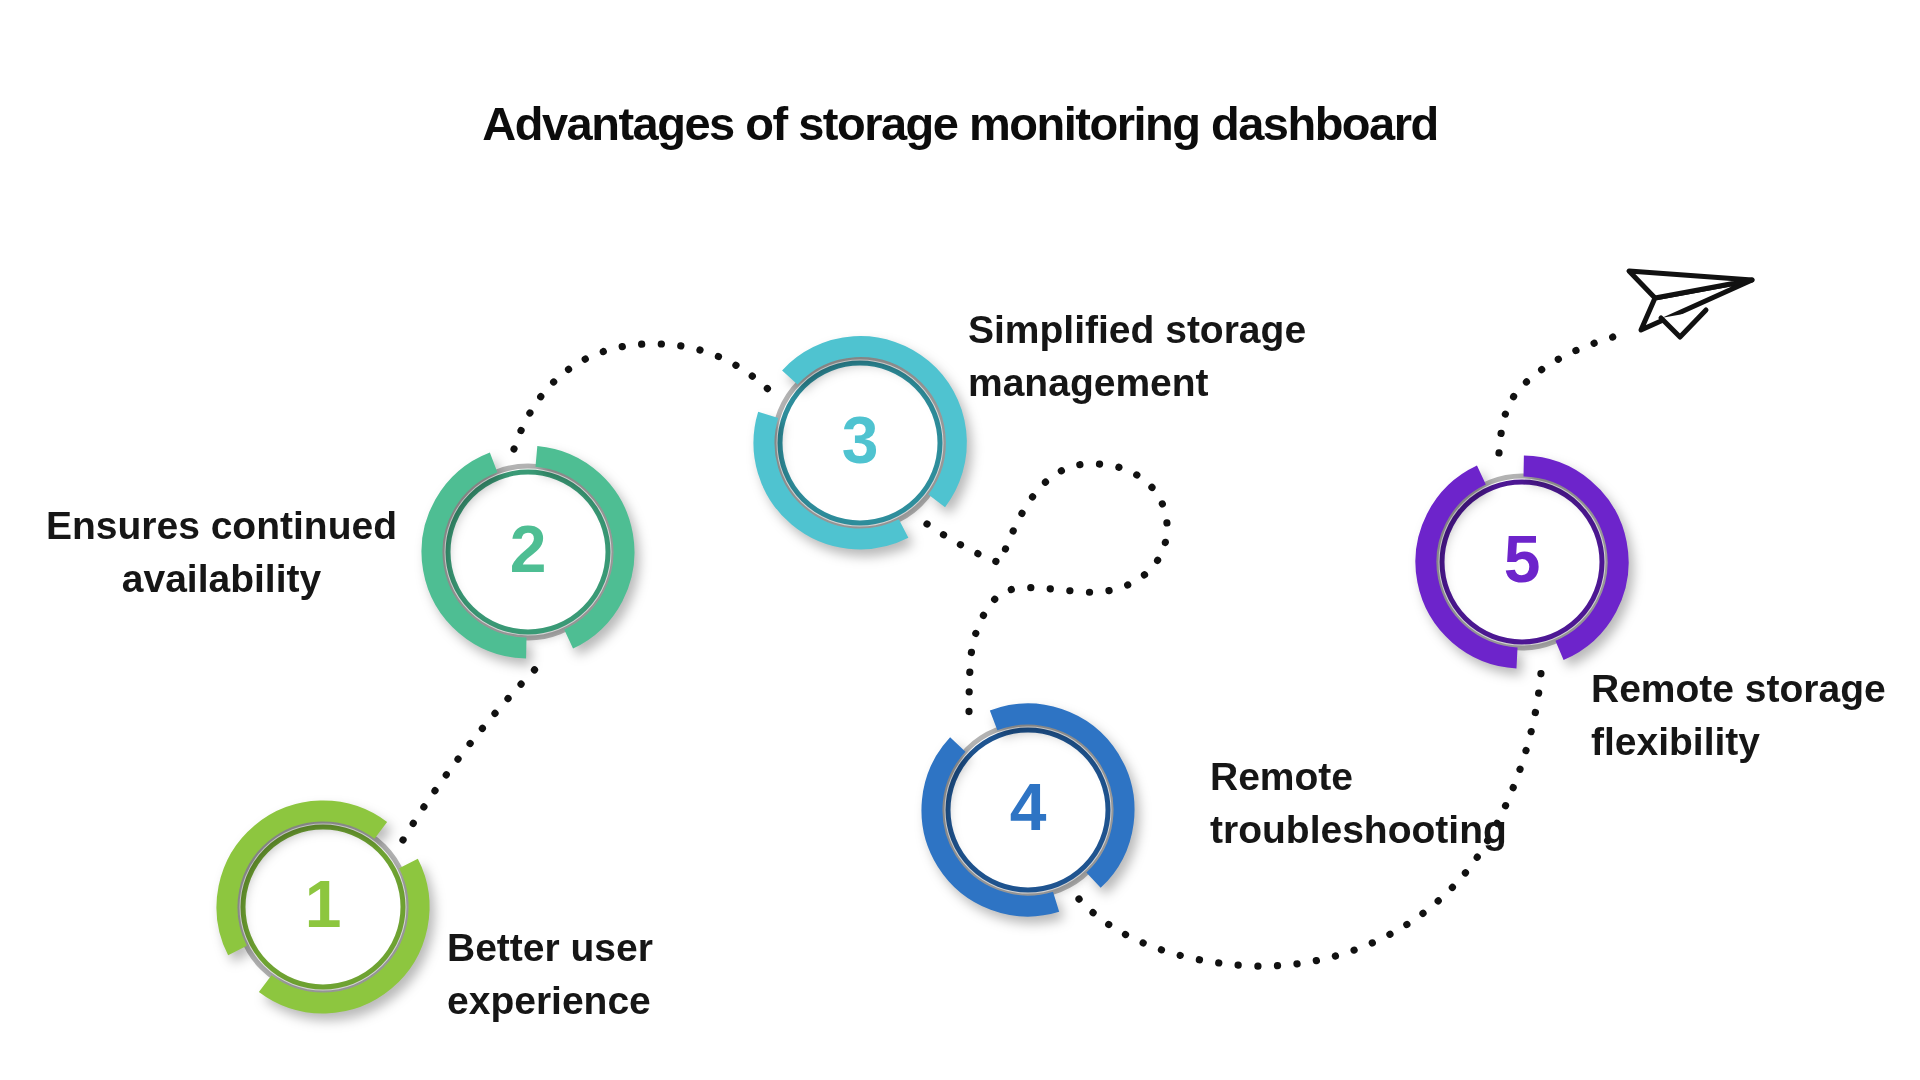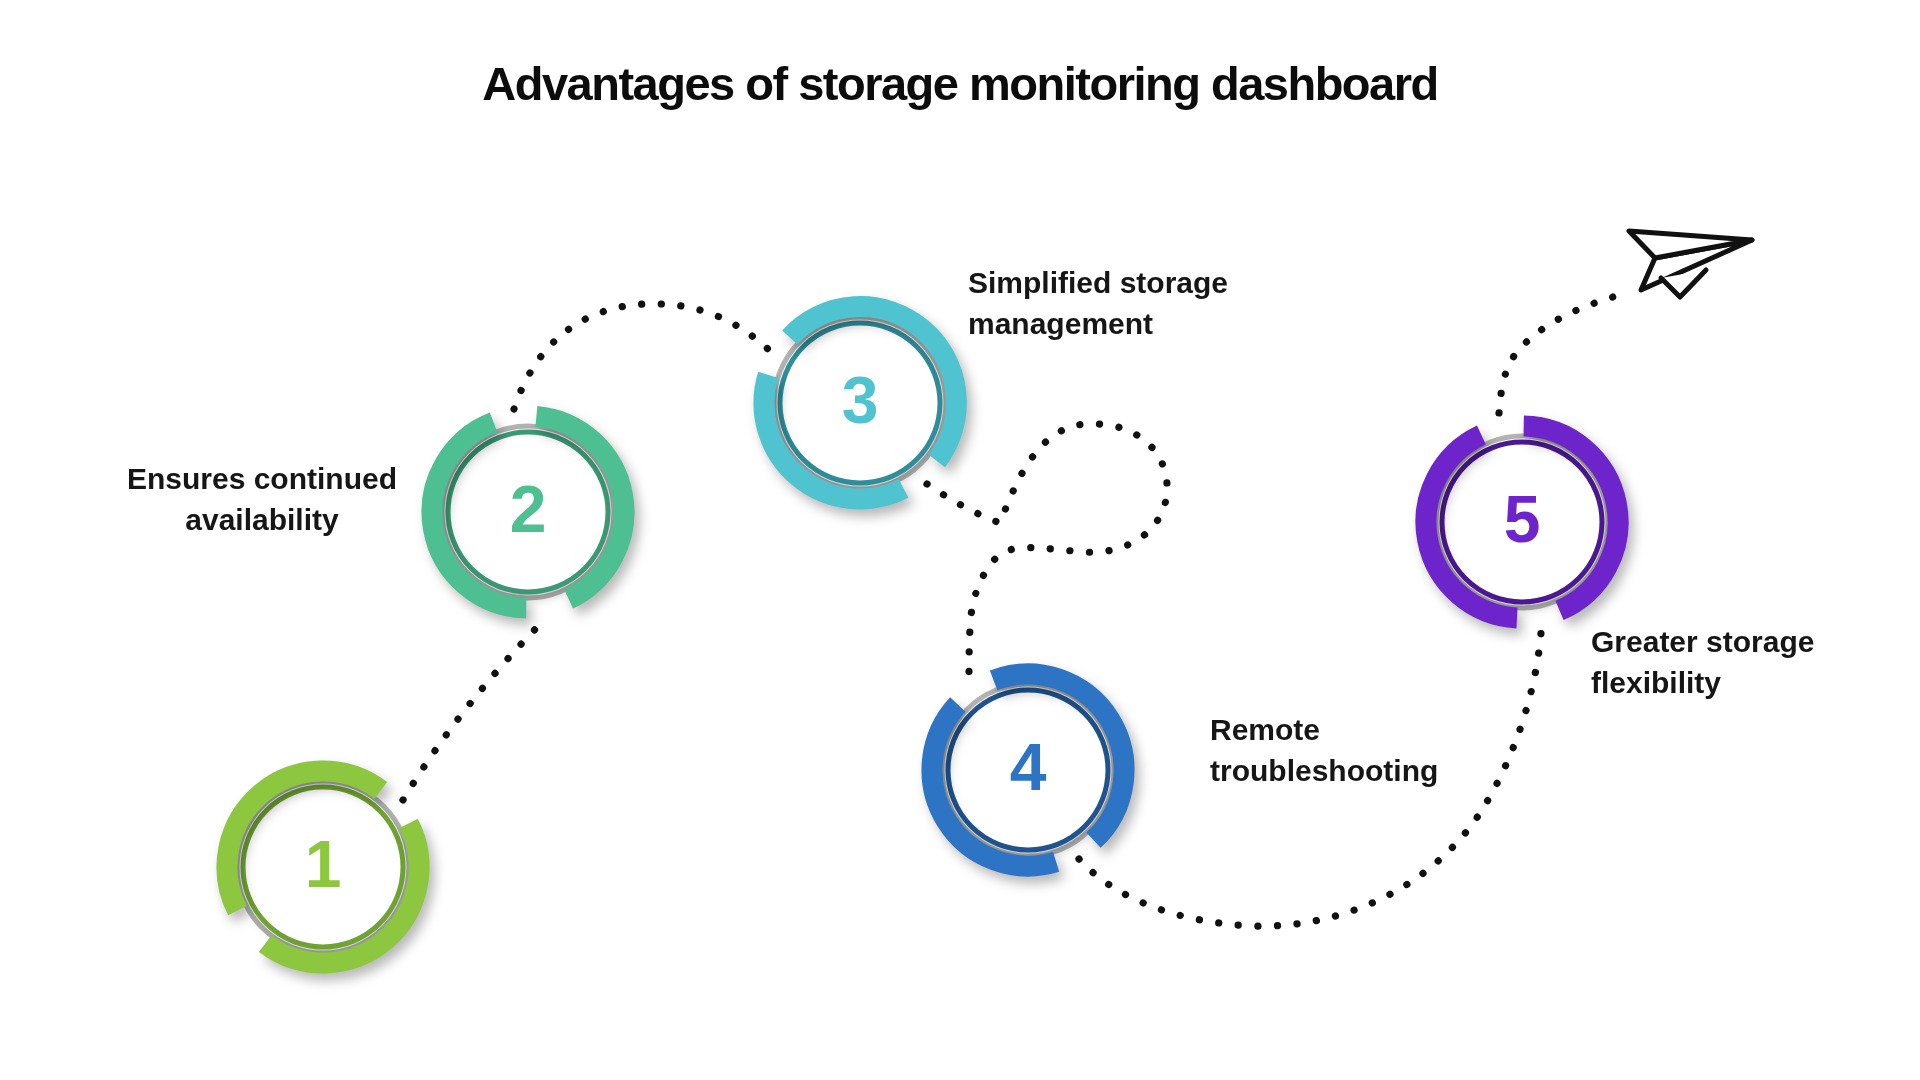"Advantages of storage monitoring" .canvas { margin-top: none -> 40px }
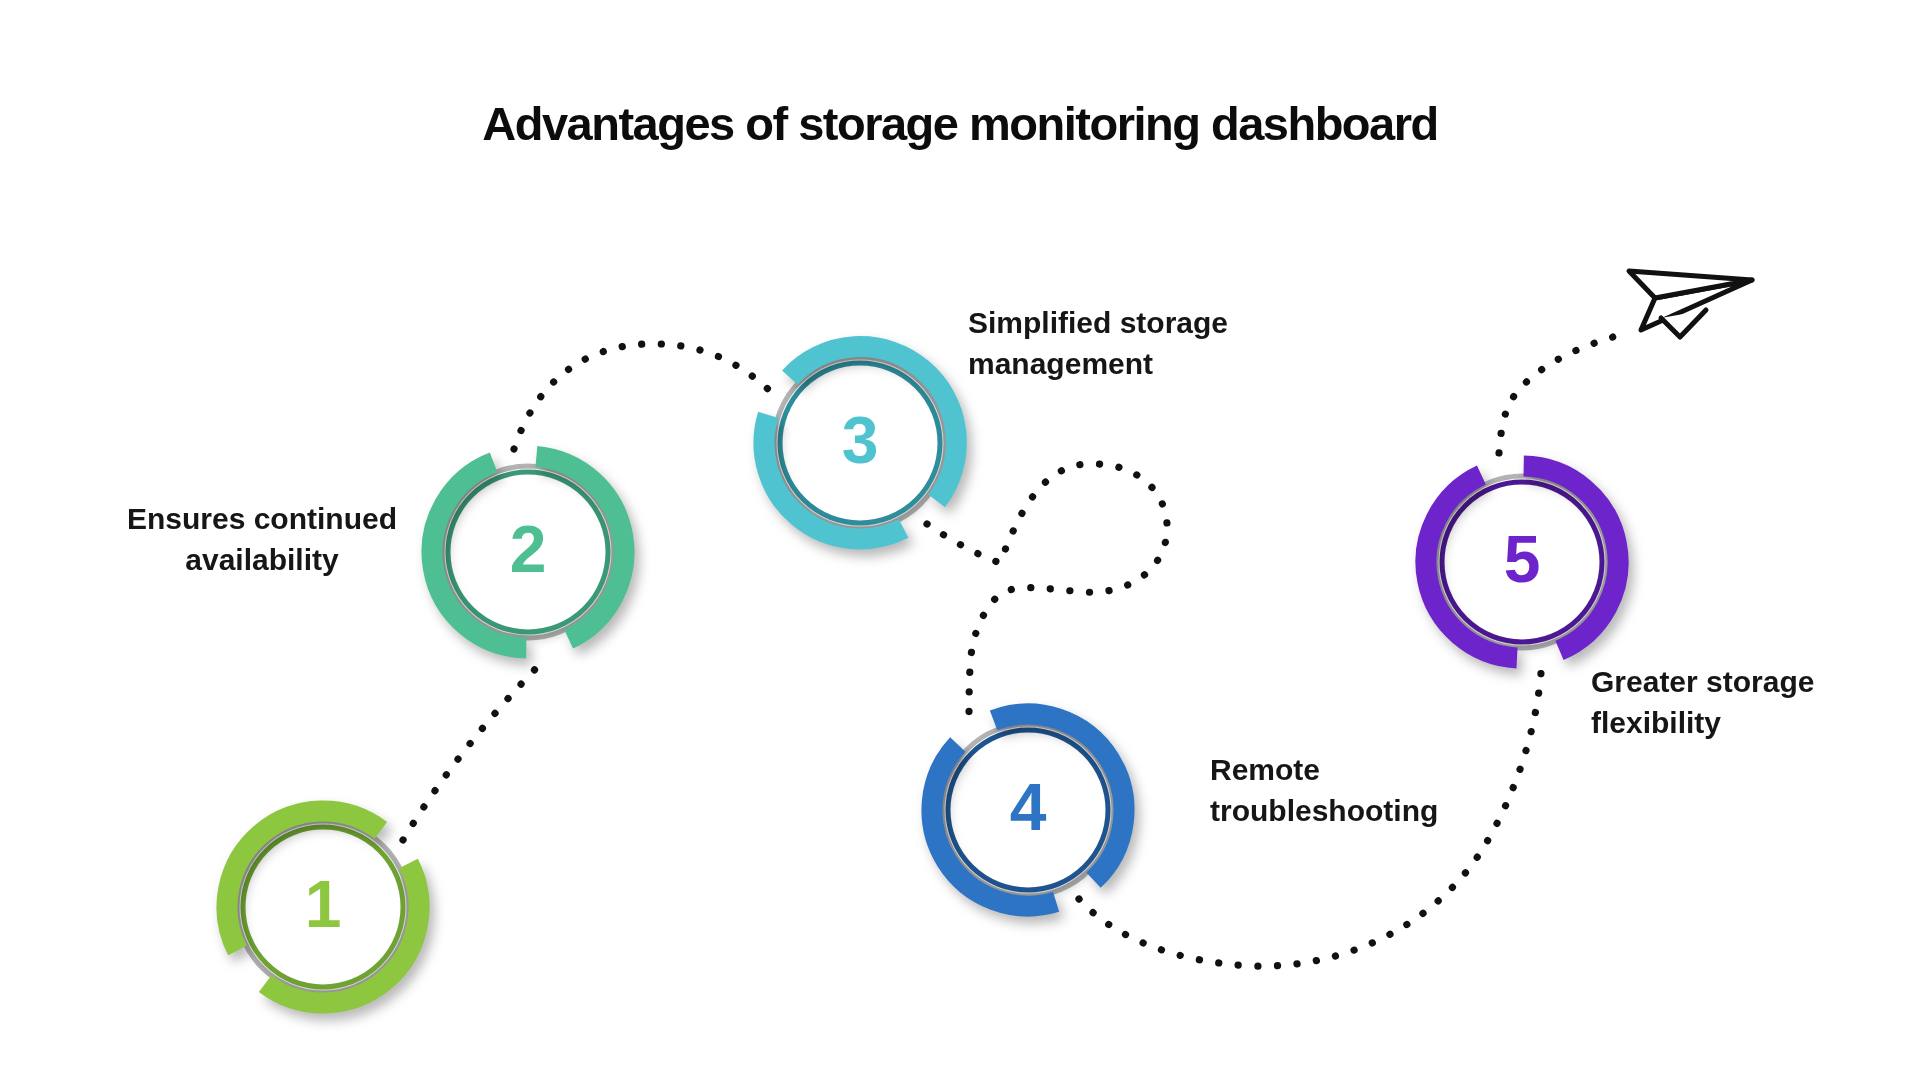"Simplified storage" .label { font-size: 30px -> 39px }
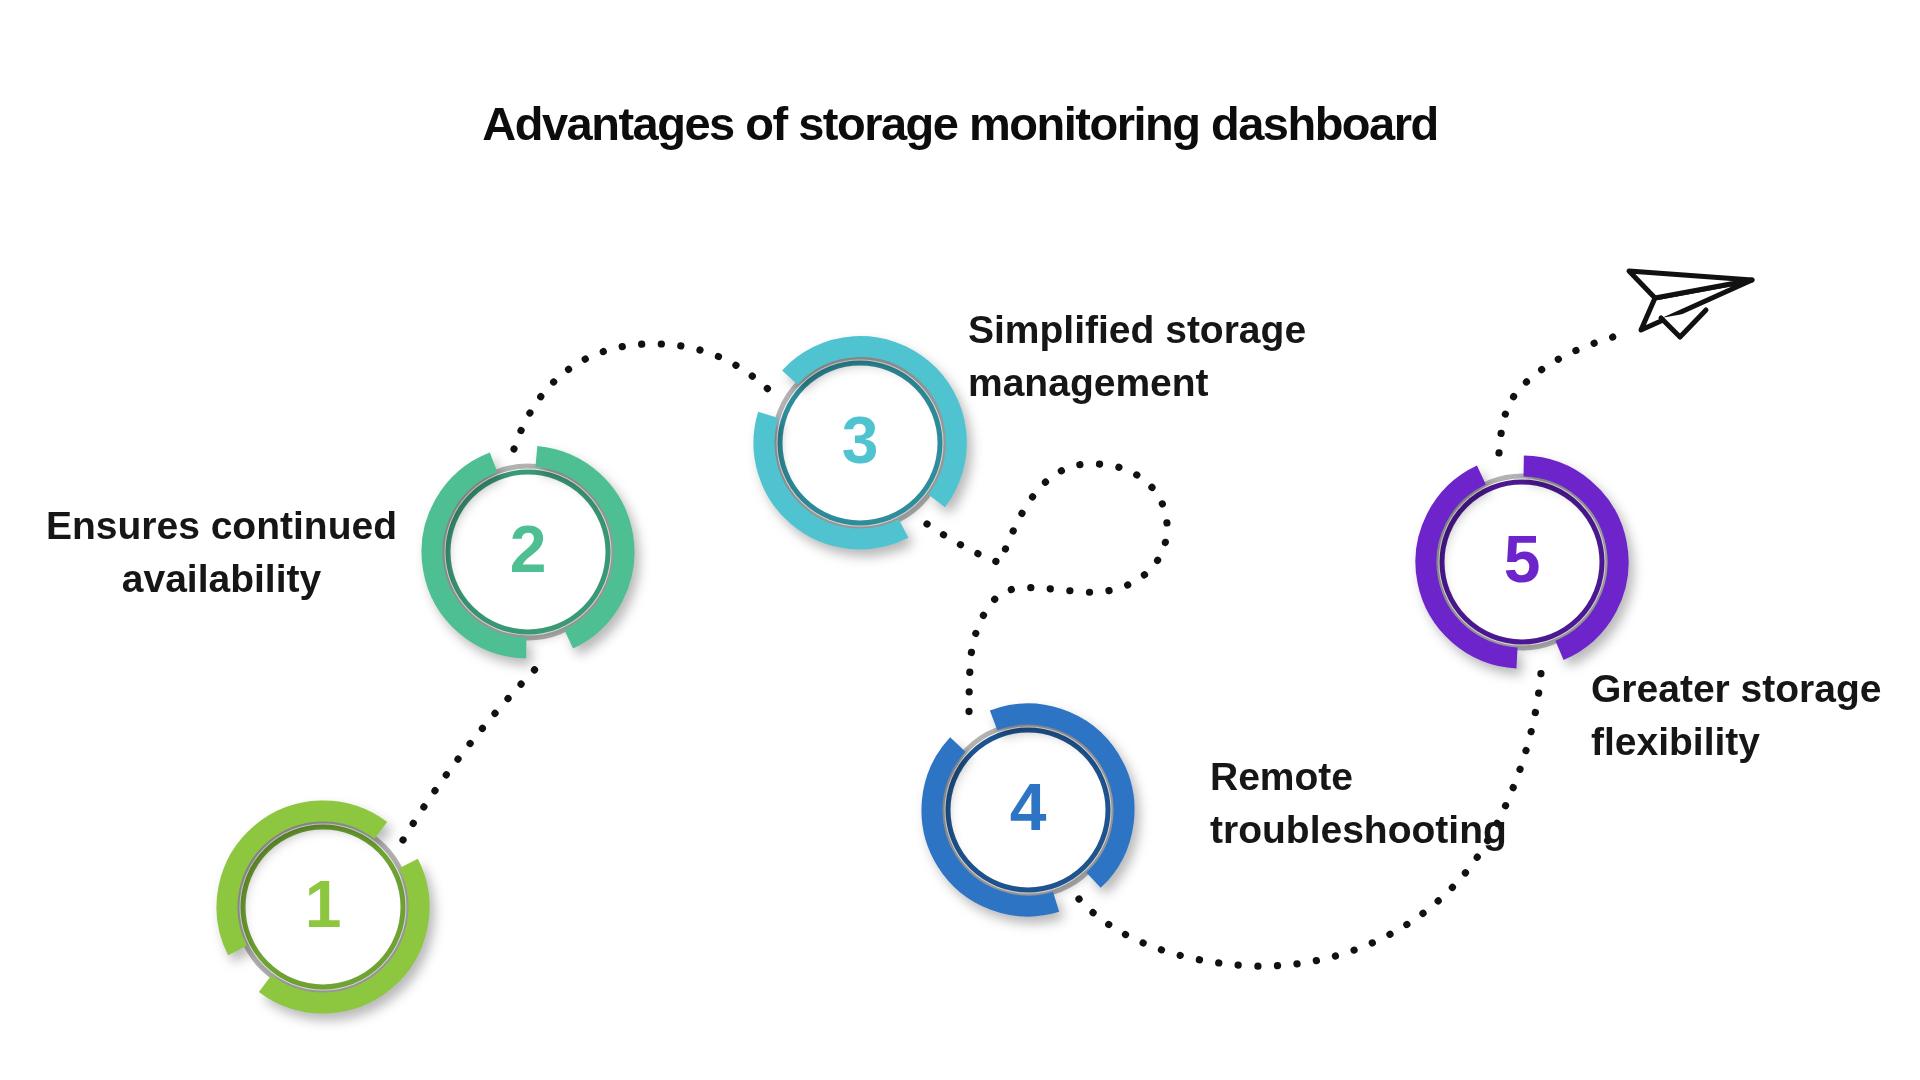"Greater storage" div.label { text: Greater -> Remote }
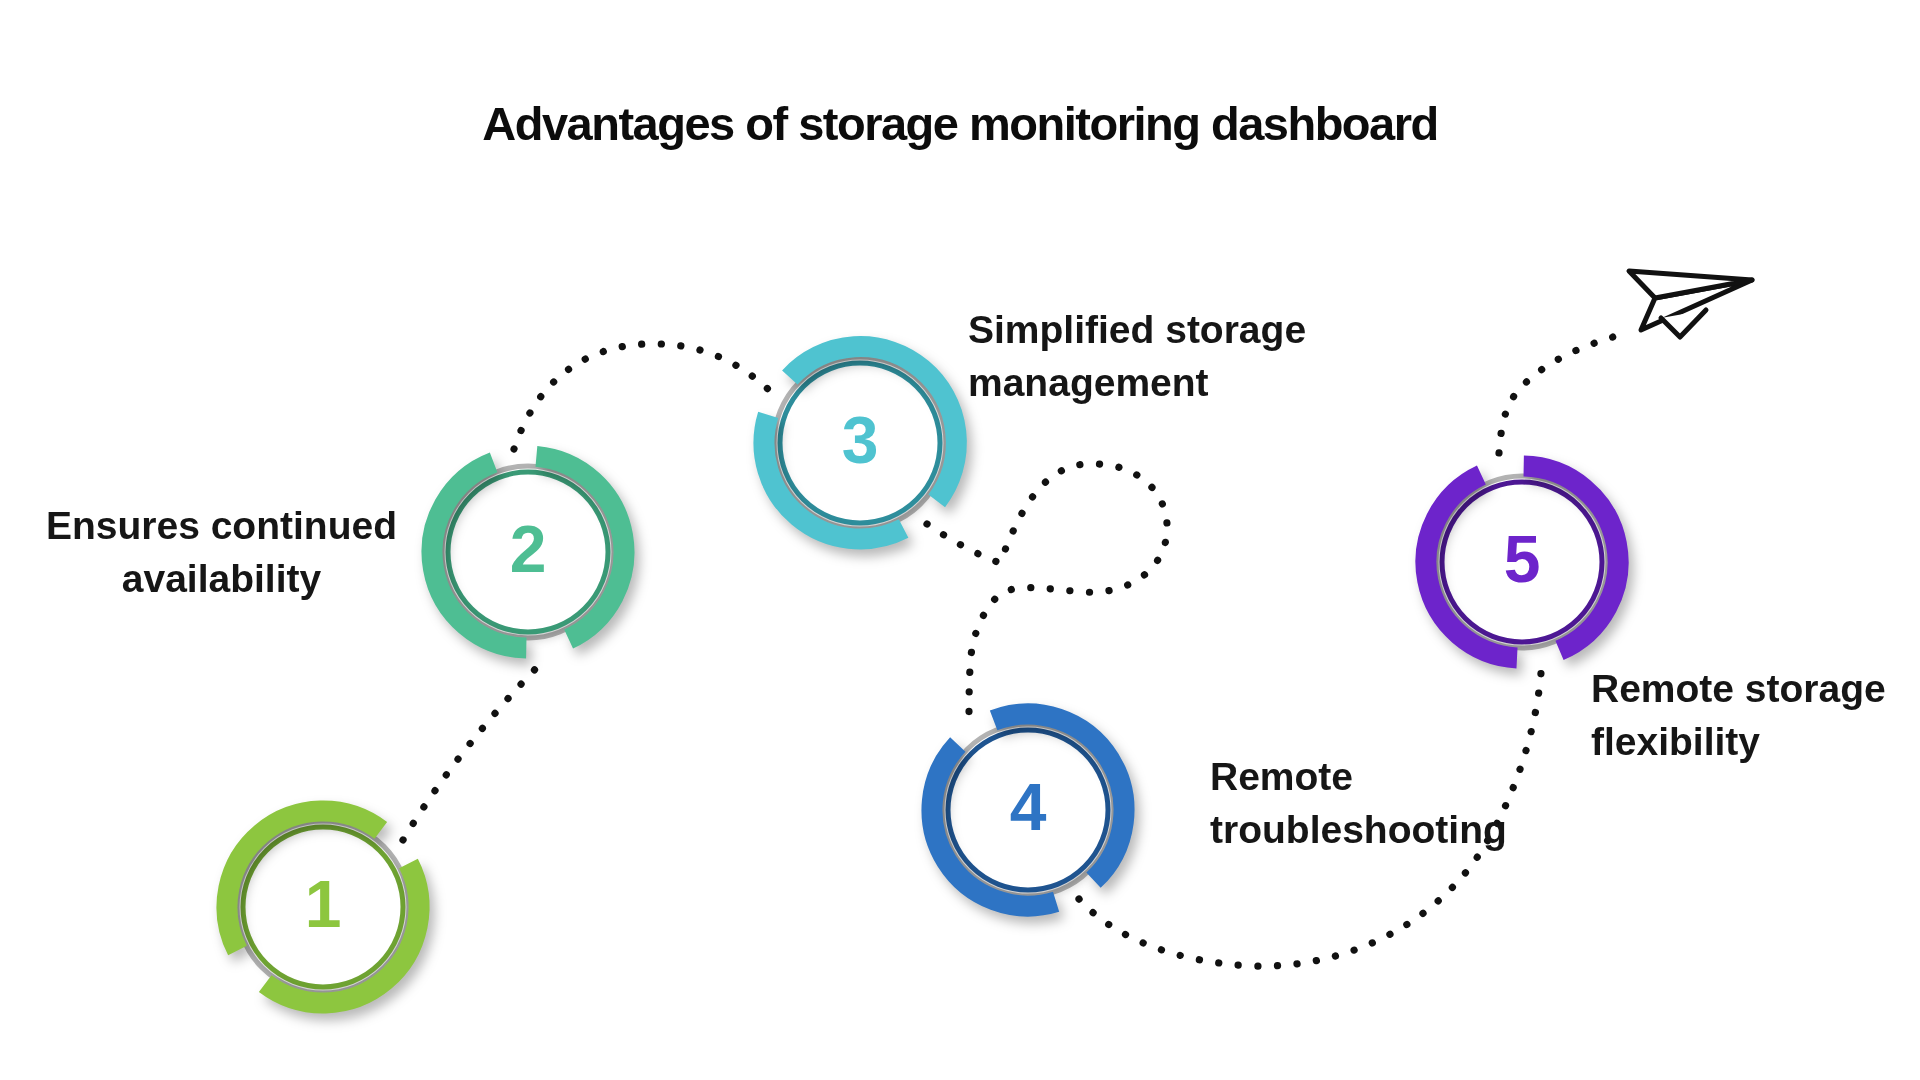"Better user" div.label { html: none -> <div>Better user experience</div> }
